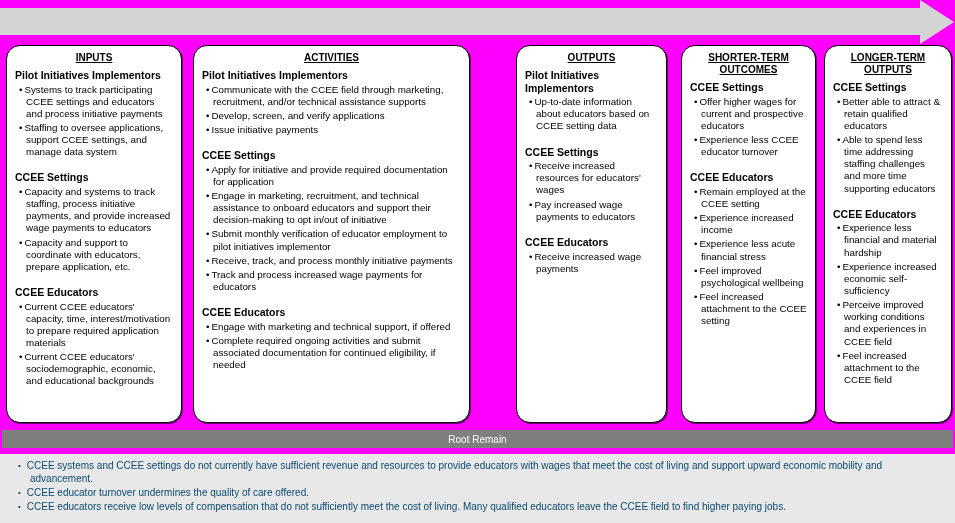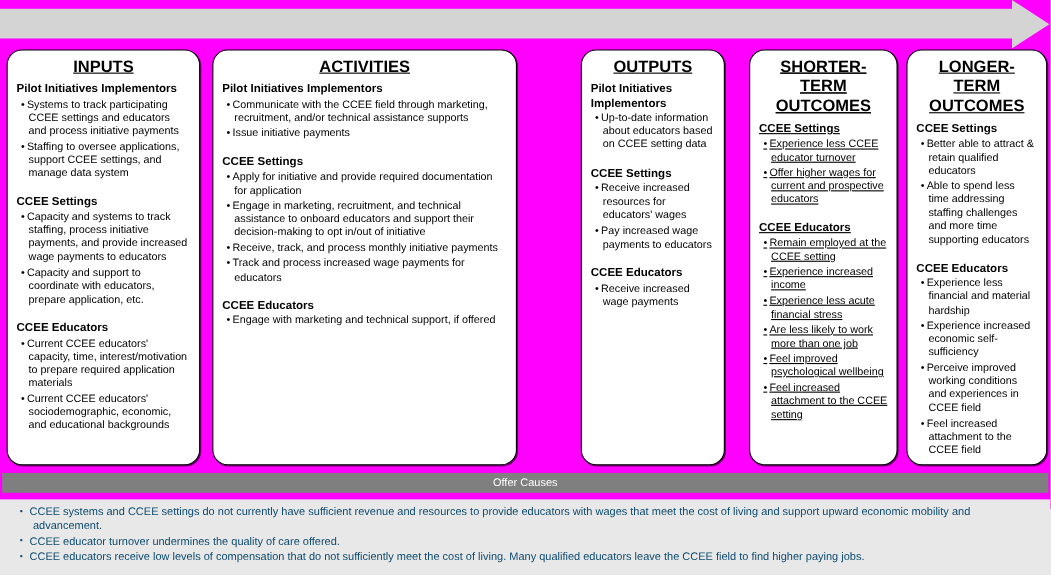"INPUTS" .box-title { font-size: 15px -> 10px }
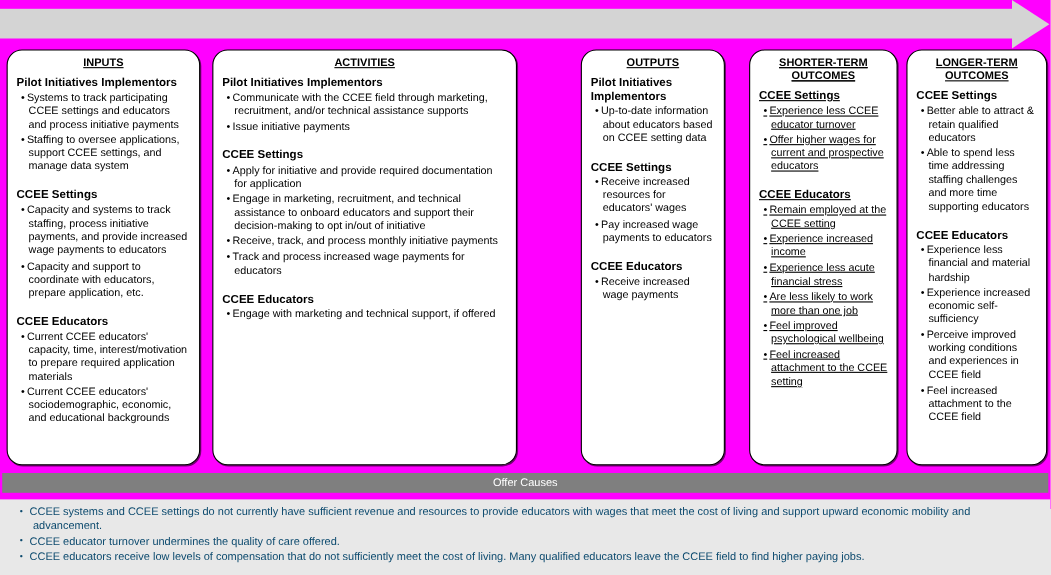"OUTPUTS" .col-outputs { left: 528px -> 516px; width: 131px -> 151px }
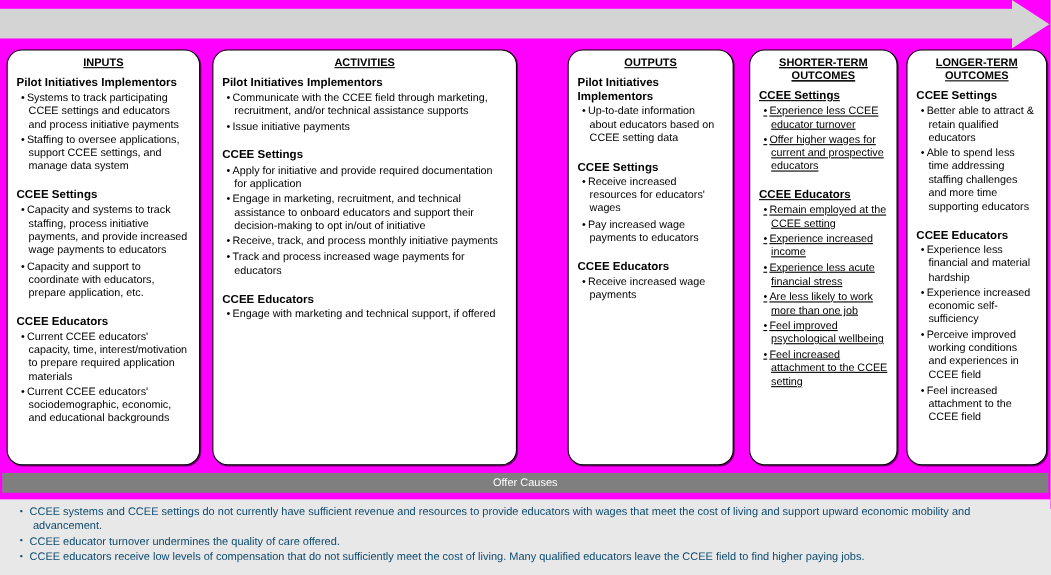"SHORTER-TERM OUTCOMES" .col-shorter_term { text-decoration: underline -> none }
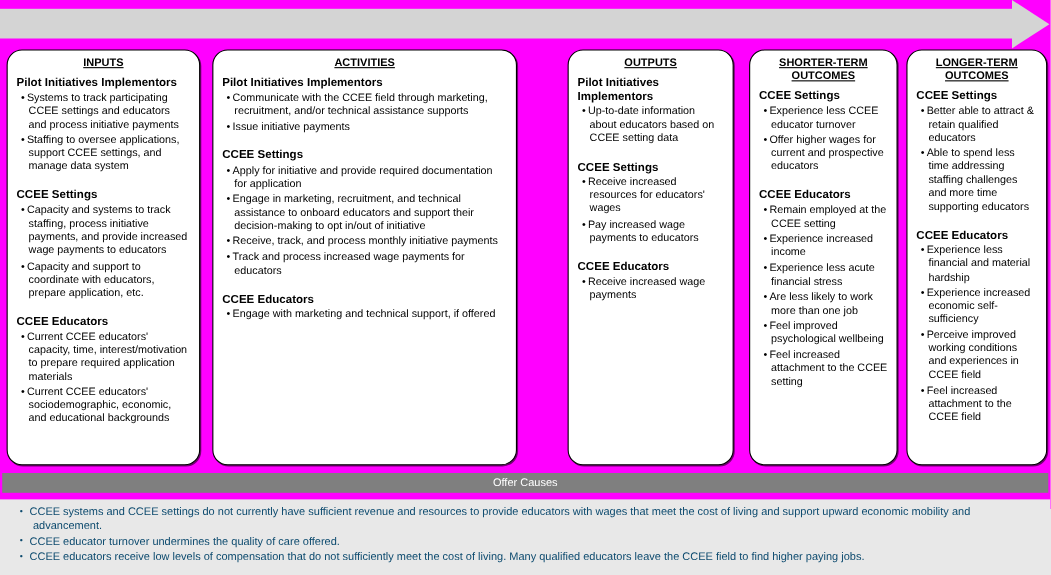"LONGER-TERM OUTCOMES" div.box-title { text: OUTCOMES -> OUTPUTS }
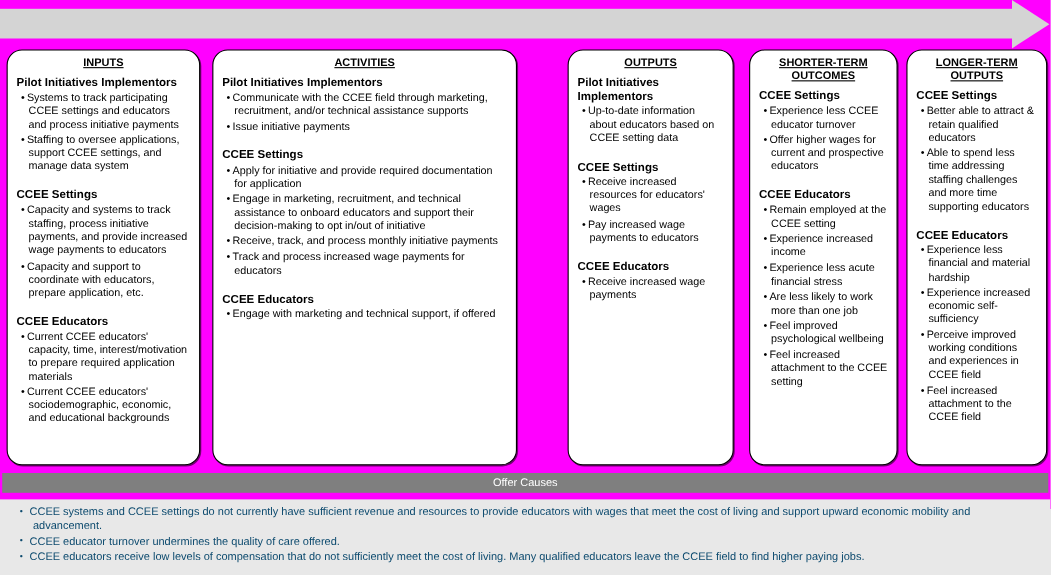"• Develop, screen, and verify" div.bullet { html: none -> <div><span>•</span>Develop, screen, and verify applications</div> }
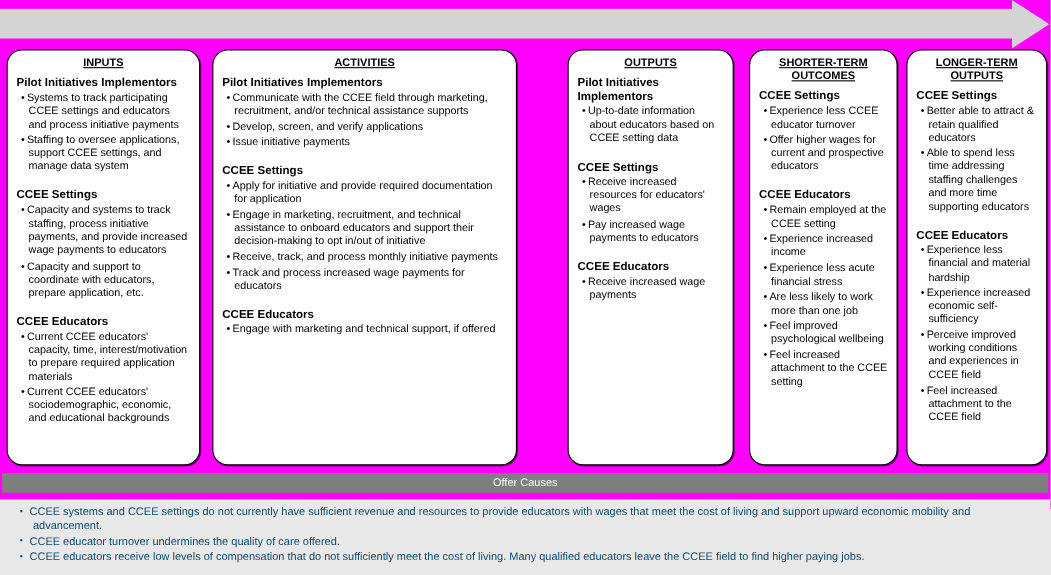"• Experience less CCEE educator" div.bullet { order: before "• Offer higher wages for" -> after "• Offer higher wages for" }
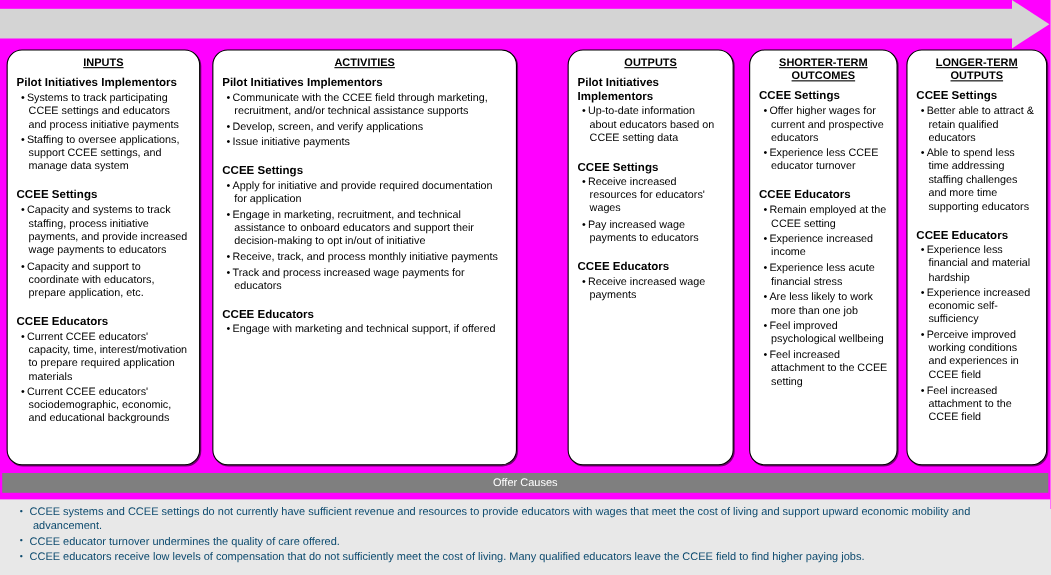"• Submit monthly verification of" div.bullet { html: none -> <div><span>•</span>Submit monthly verification of educator employment to pilot initiatives implementor</div> }
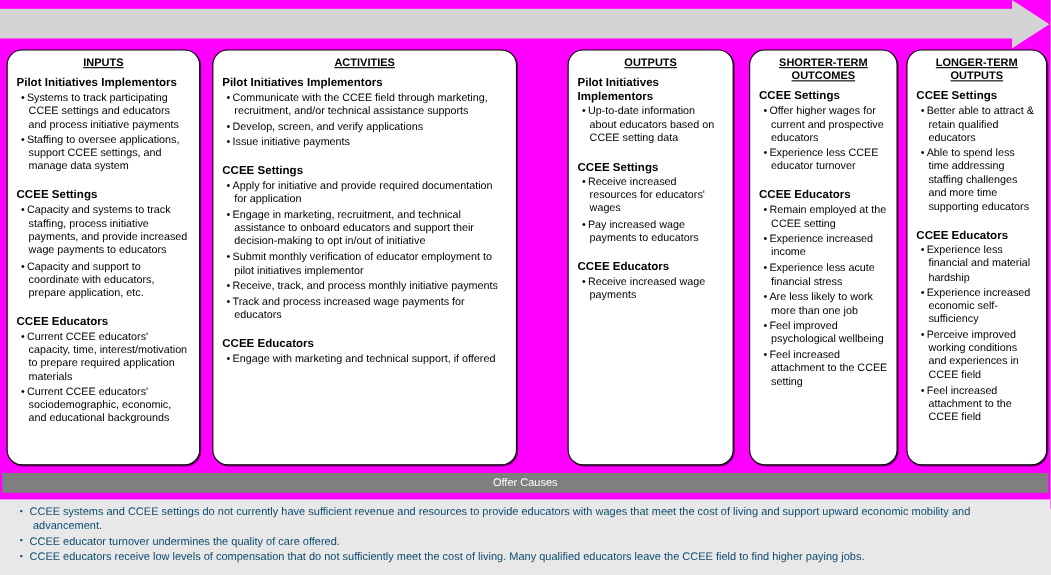"• Are less likely to" div.bullet { html: <div><span>•</span>Are less likely to work more than one job</div> -> none }
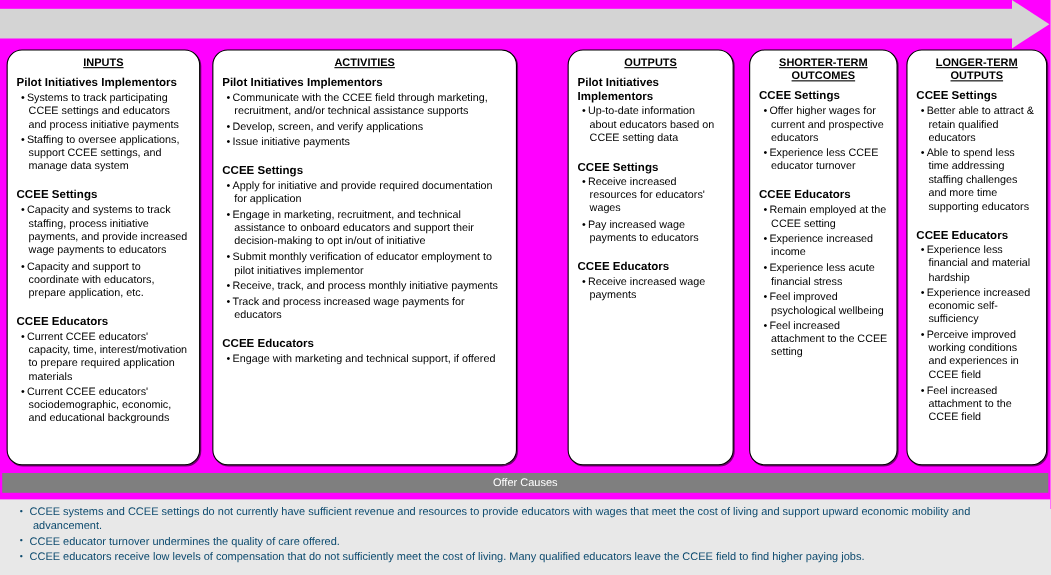"• Complete required ongoing activities" div.bullet { html: none -> <div><span>•</span>Complete required ongoing activities and submit associated documentation for continued eligibility, if needed</div> }
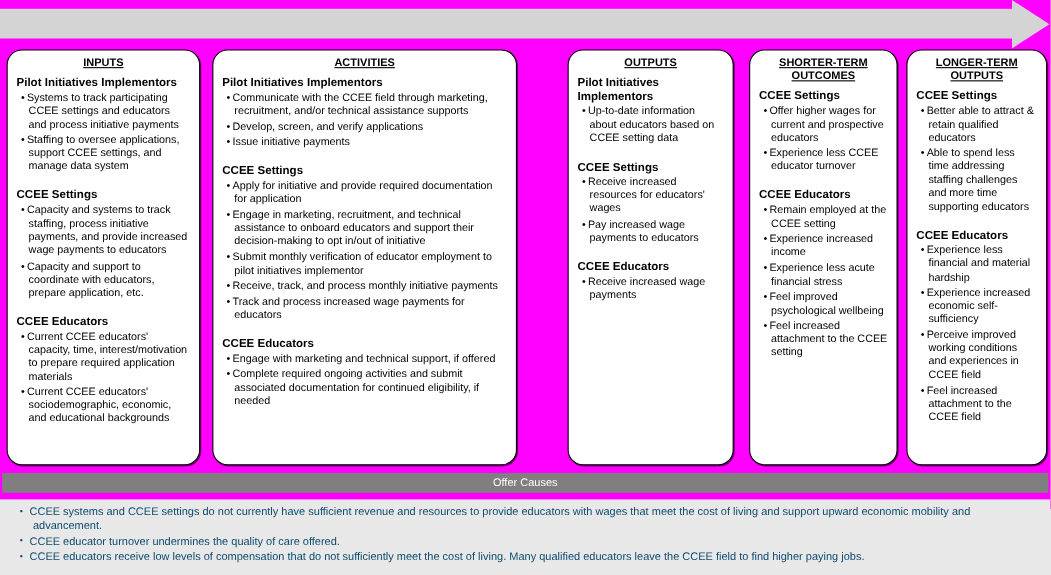"Offer Causes" span { text: Offer Causes -> Root Remain }
